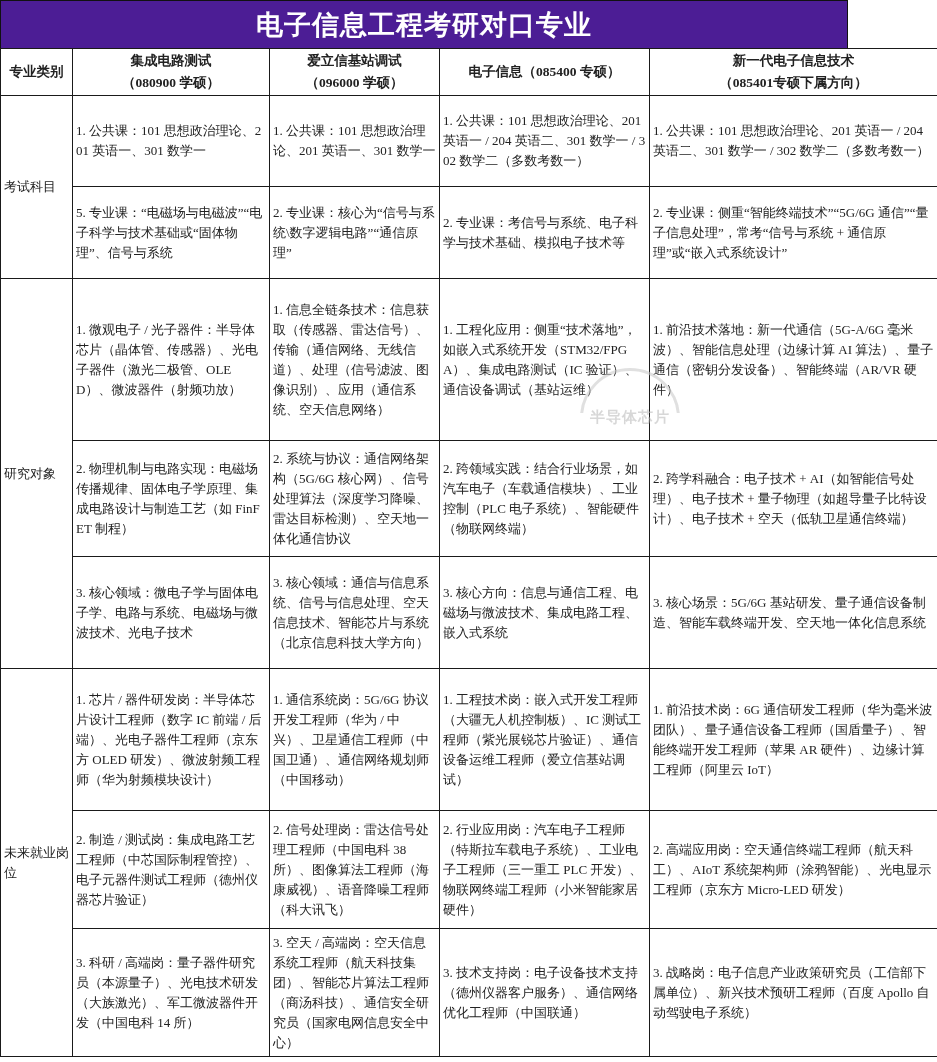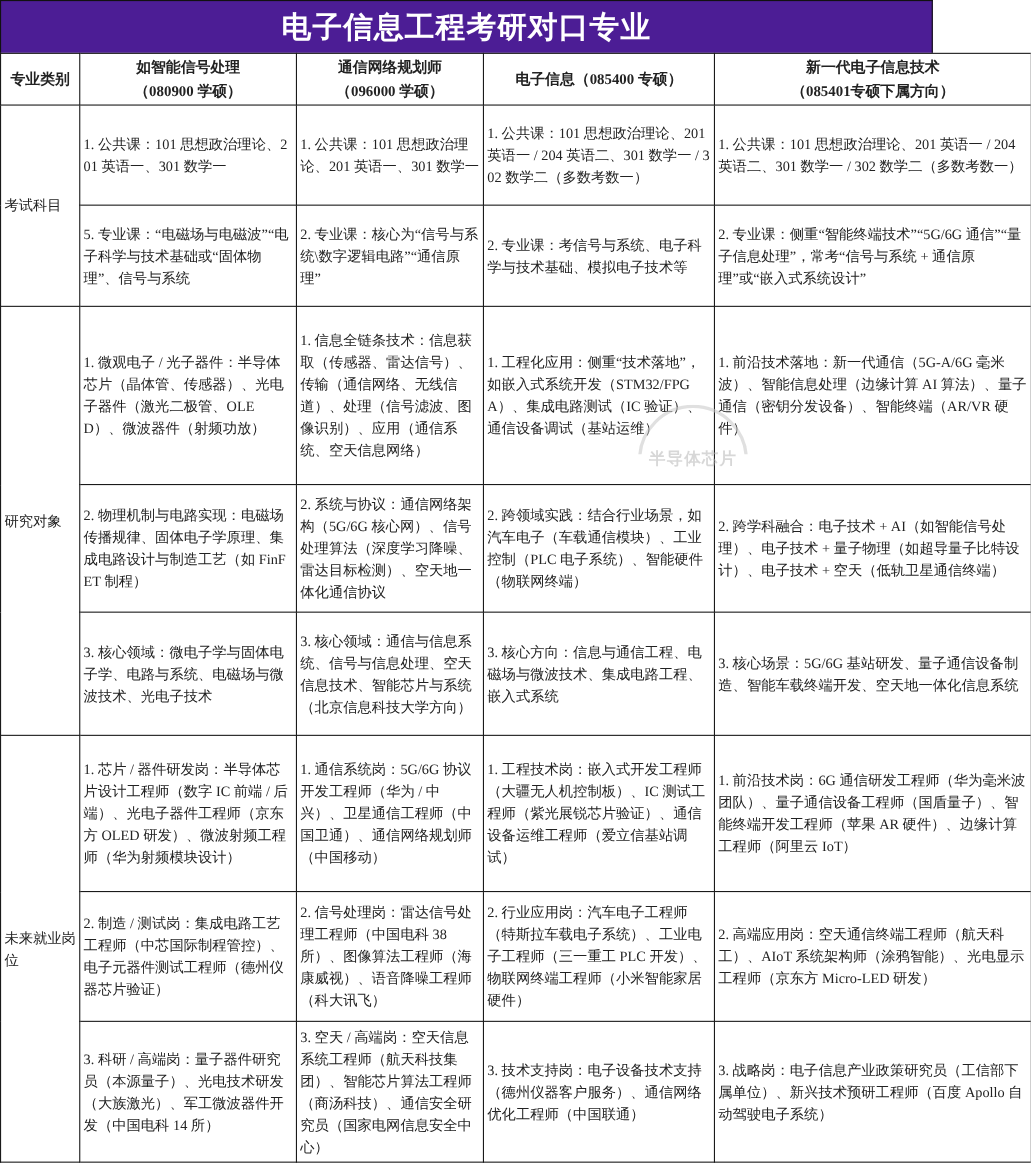"如智能信号处理" div { text: 如智能信号处理 -> 集成电路测试 }
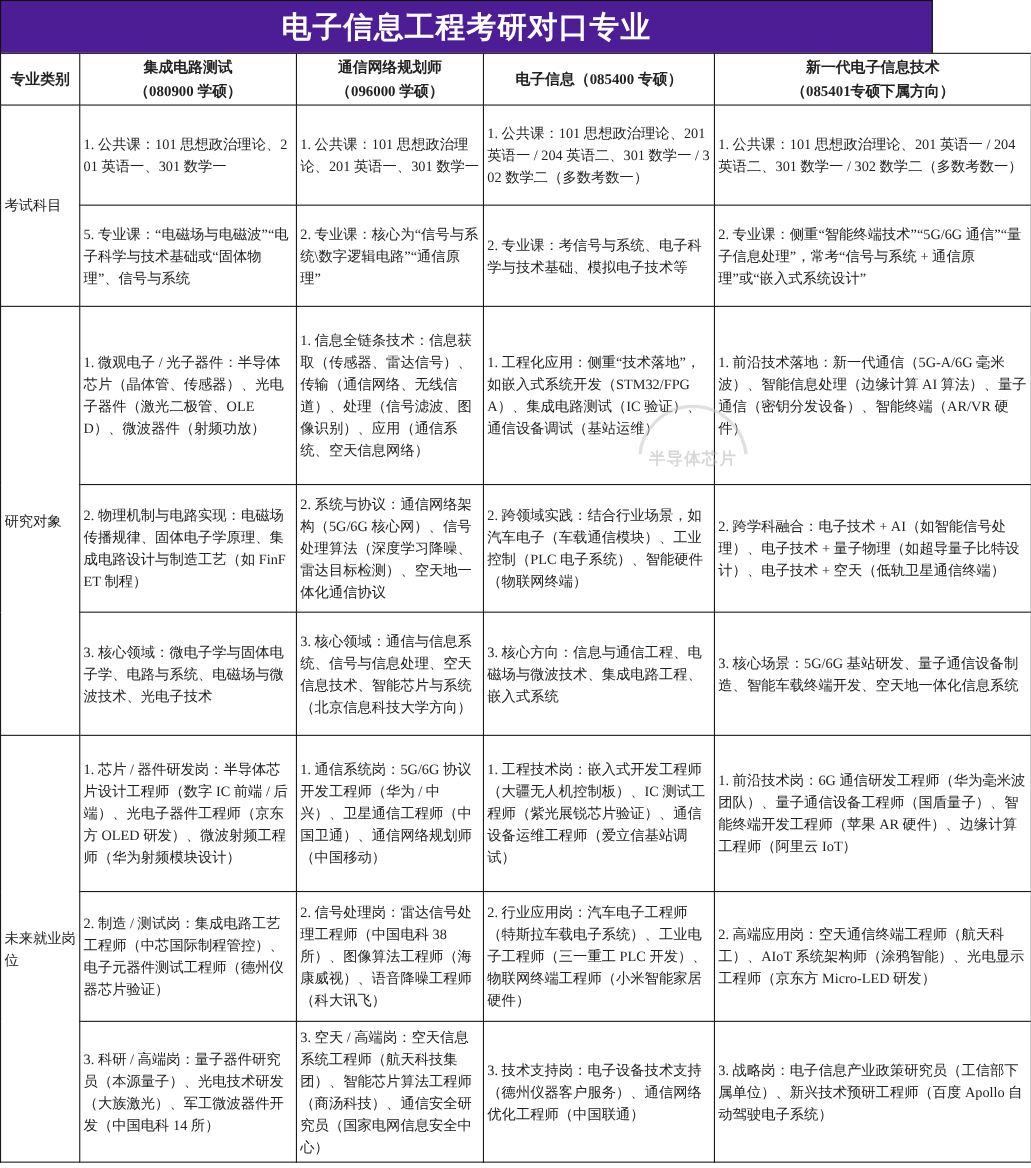"通信网络规划师" div { text: 通信网络规划师 -> 爱立信基站调试 }
